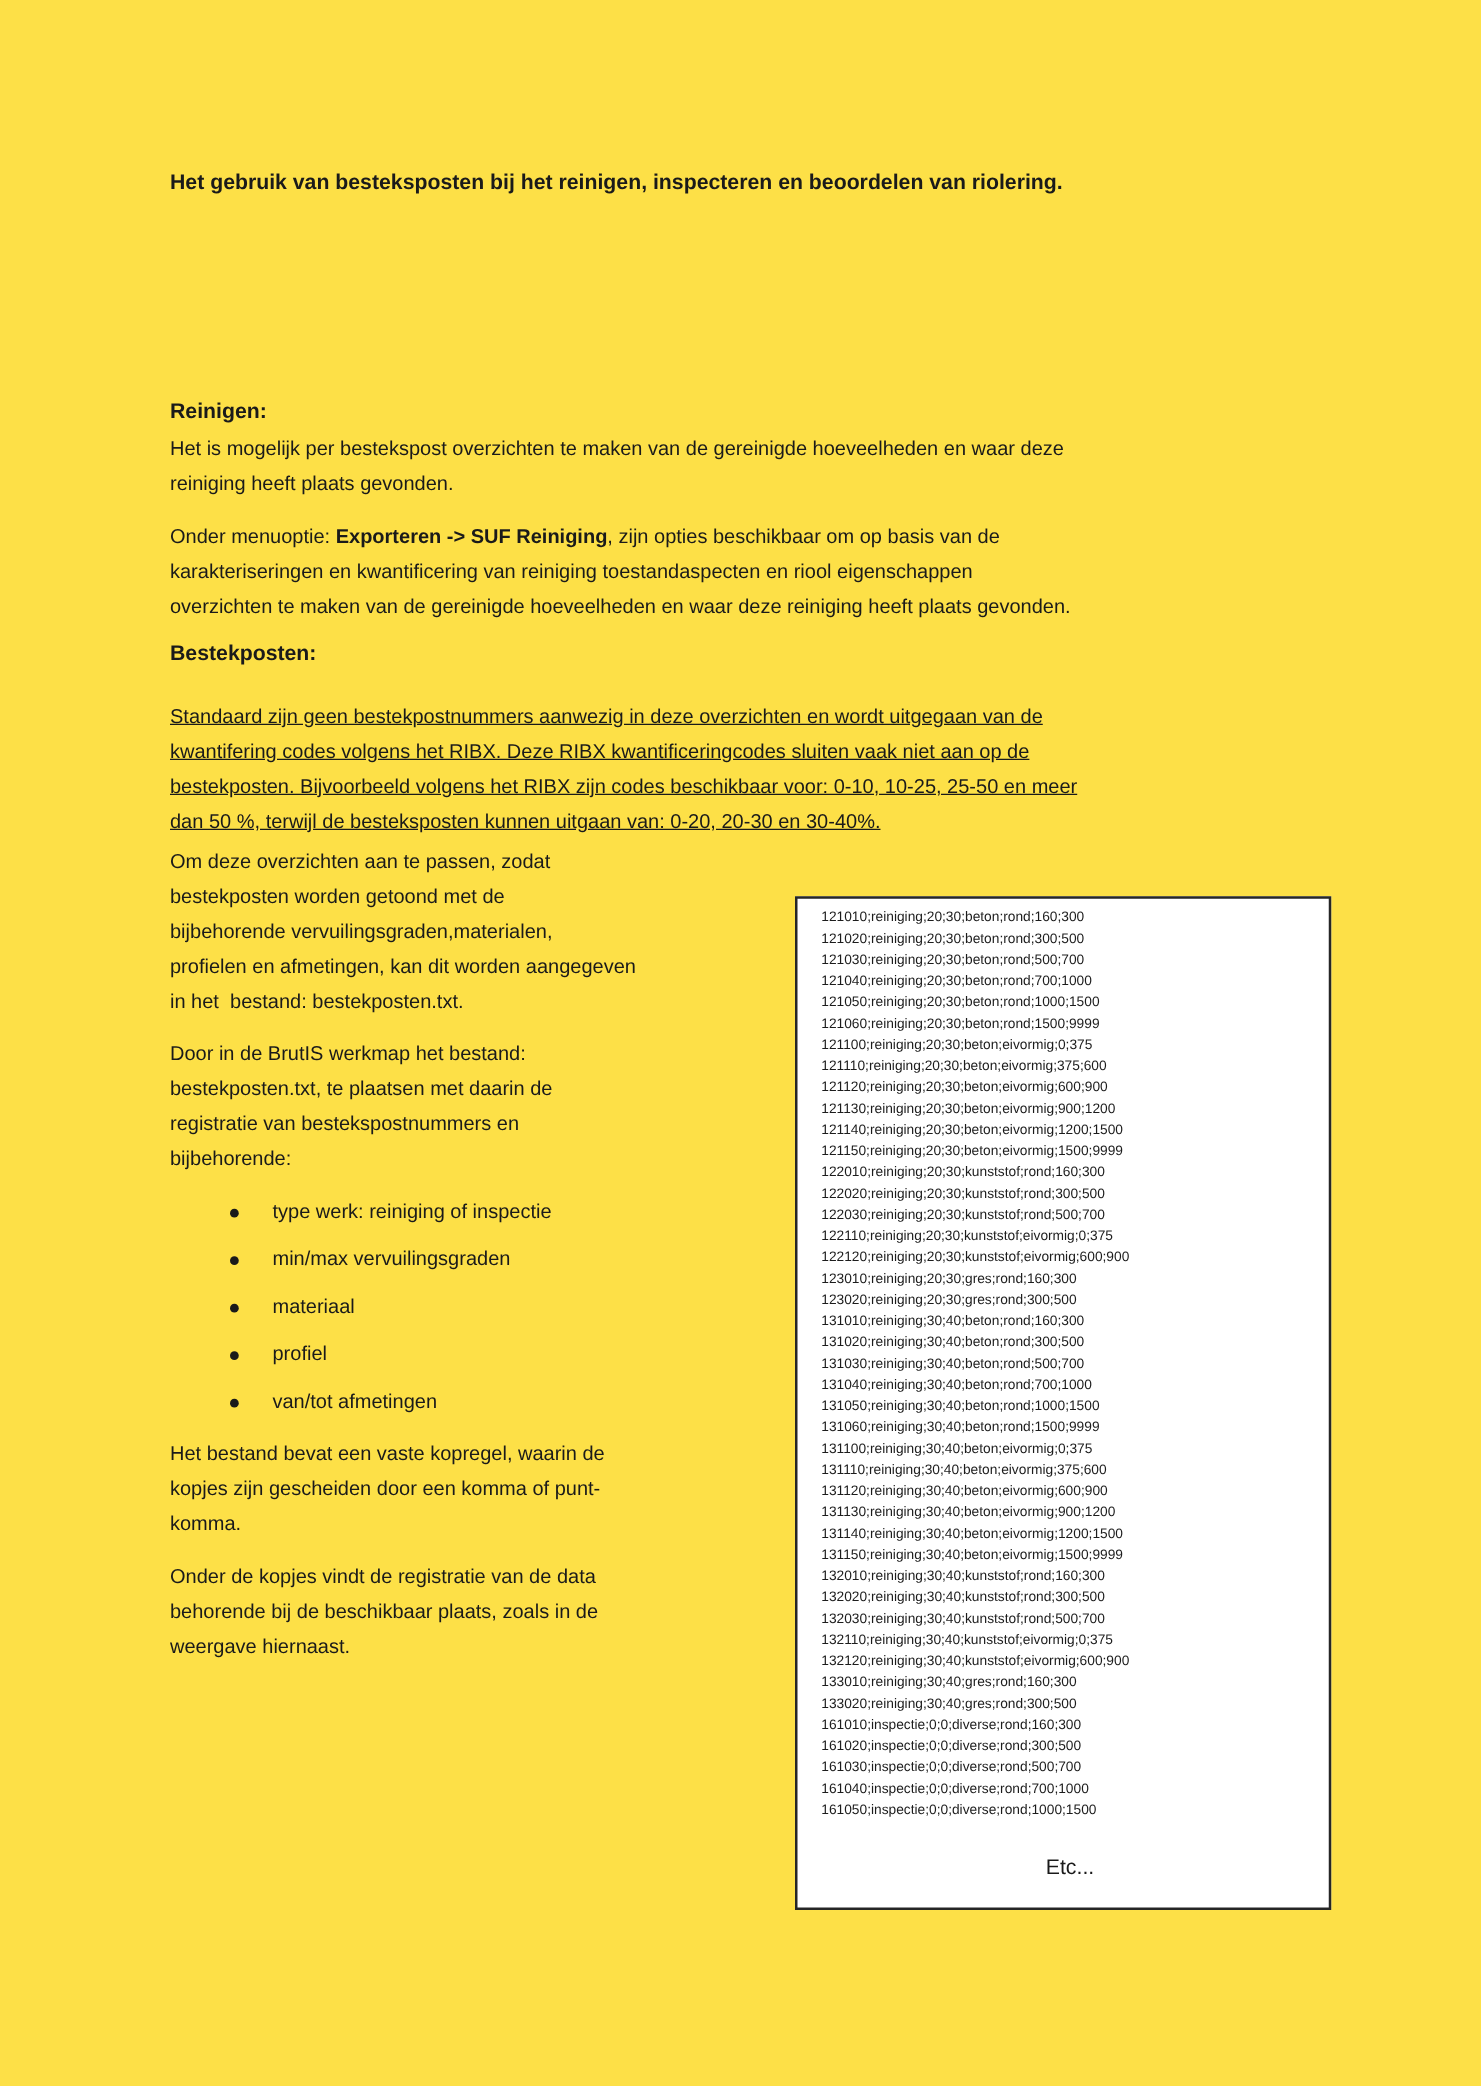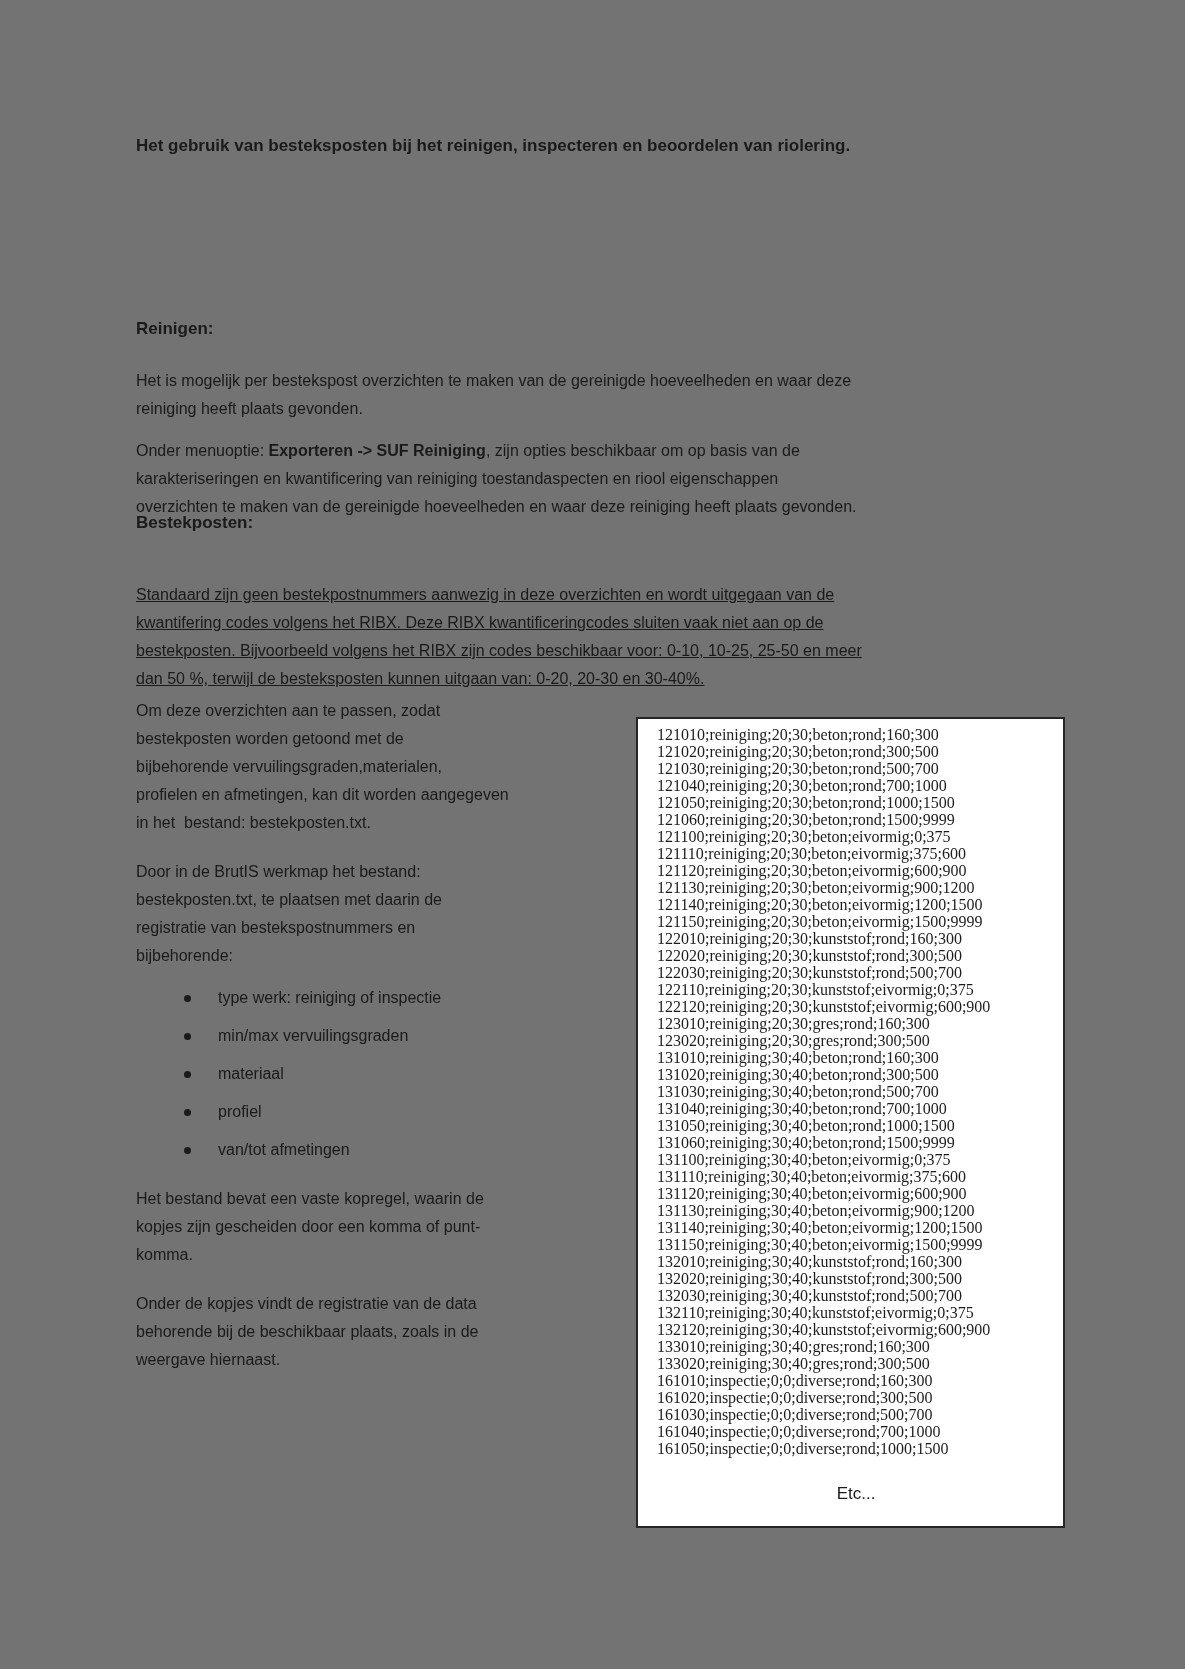"Het gebruik van besteksposten bij" .page { background: #737373 -> #fde047 }
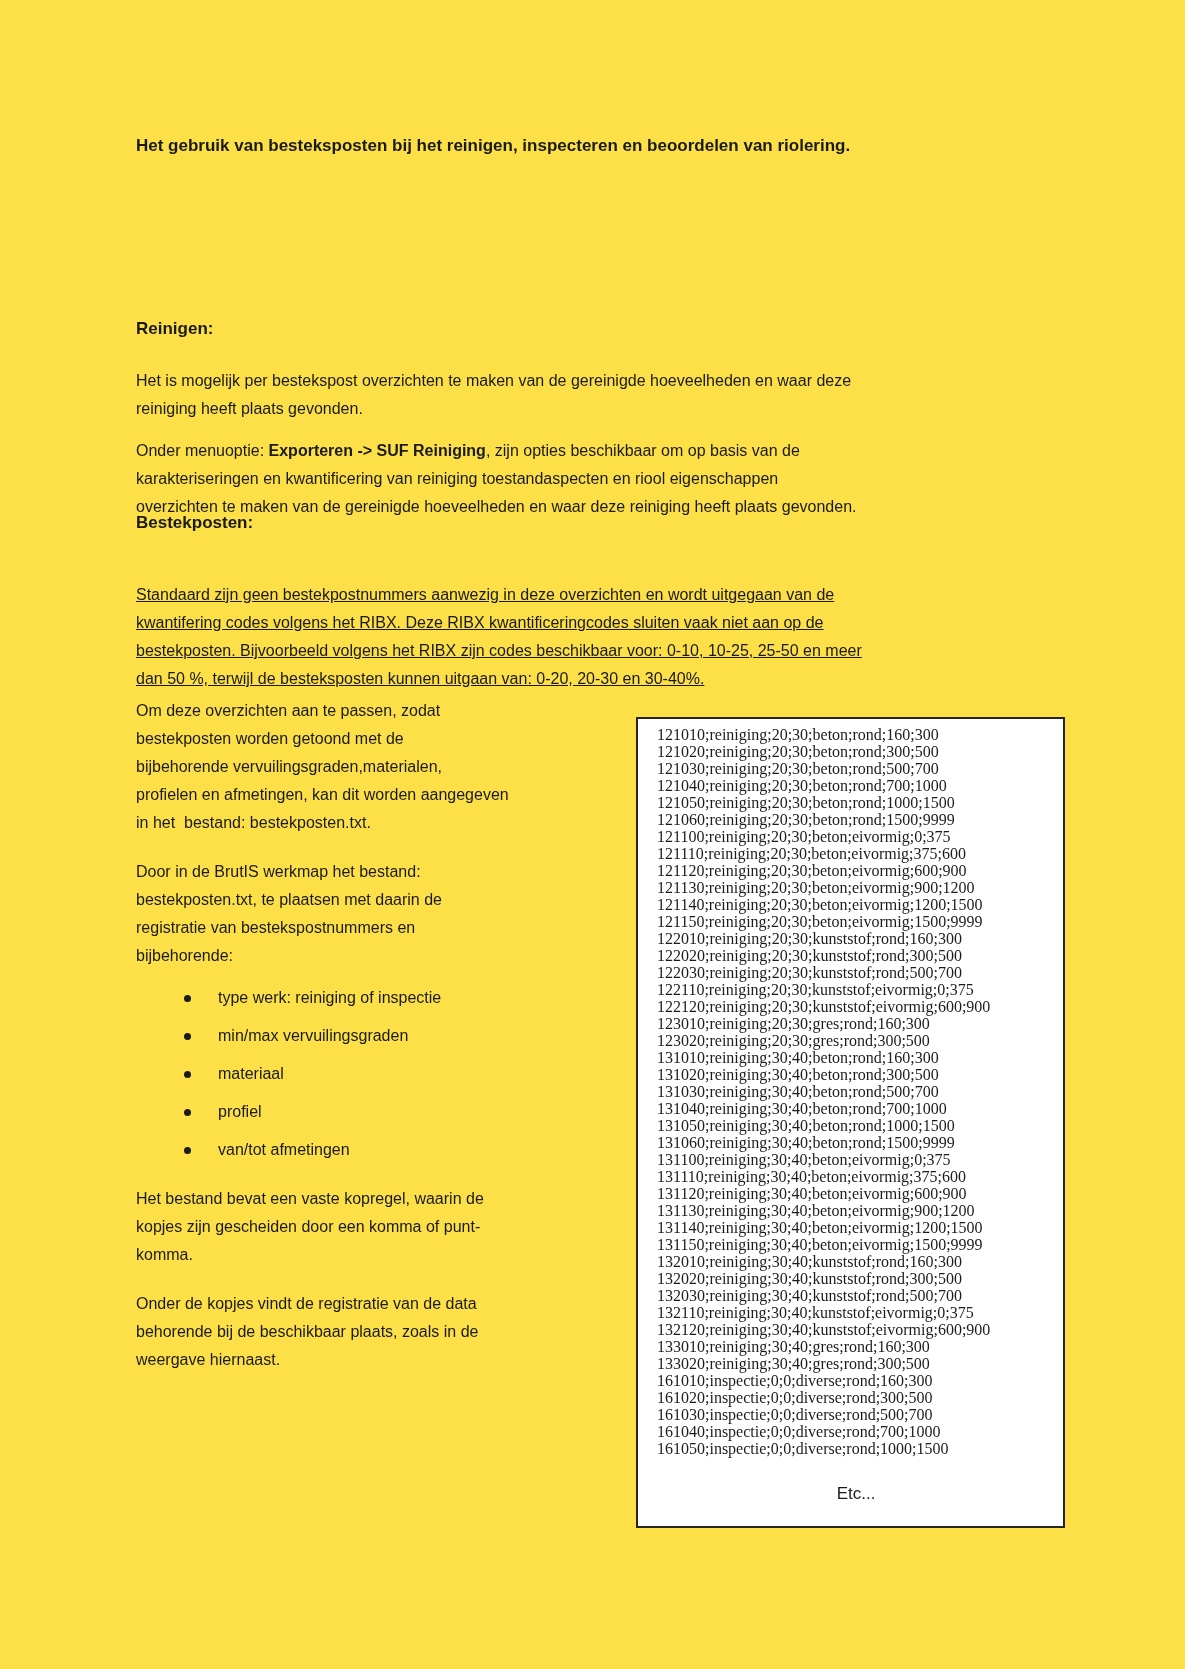"Het is mogelijk per bestekspost" .para { margin-top: 21px -> none }
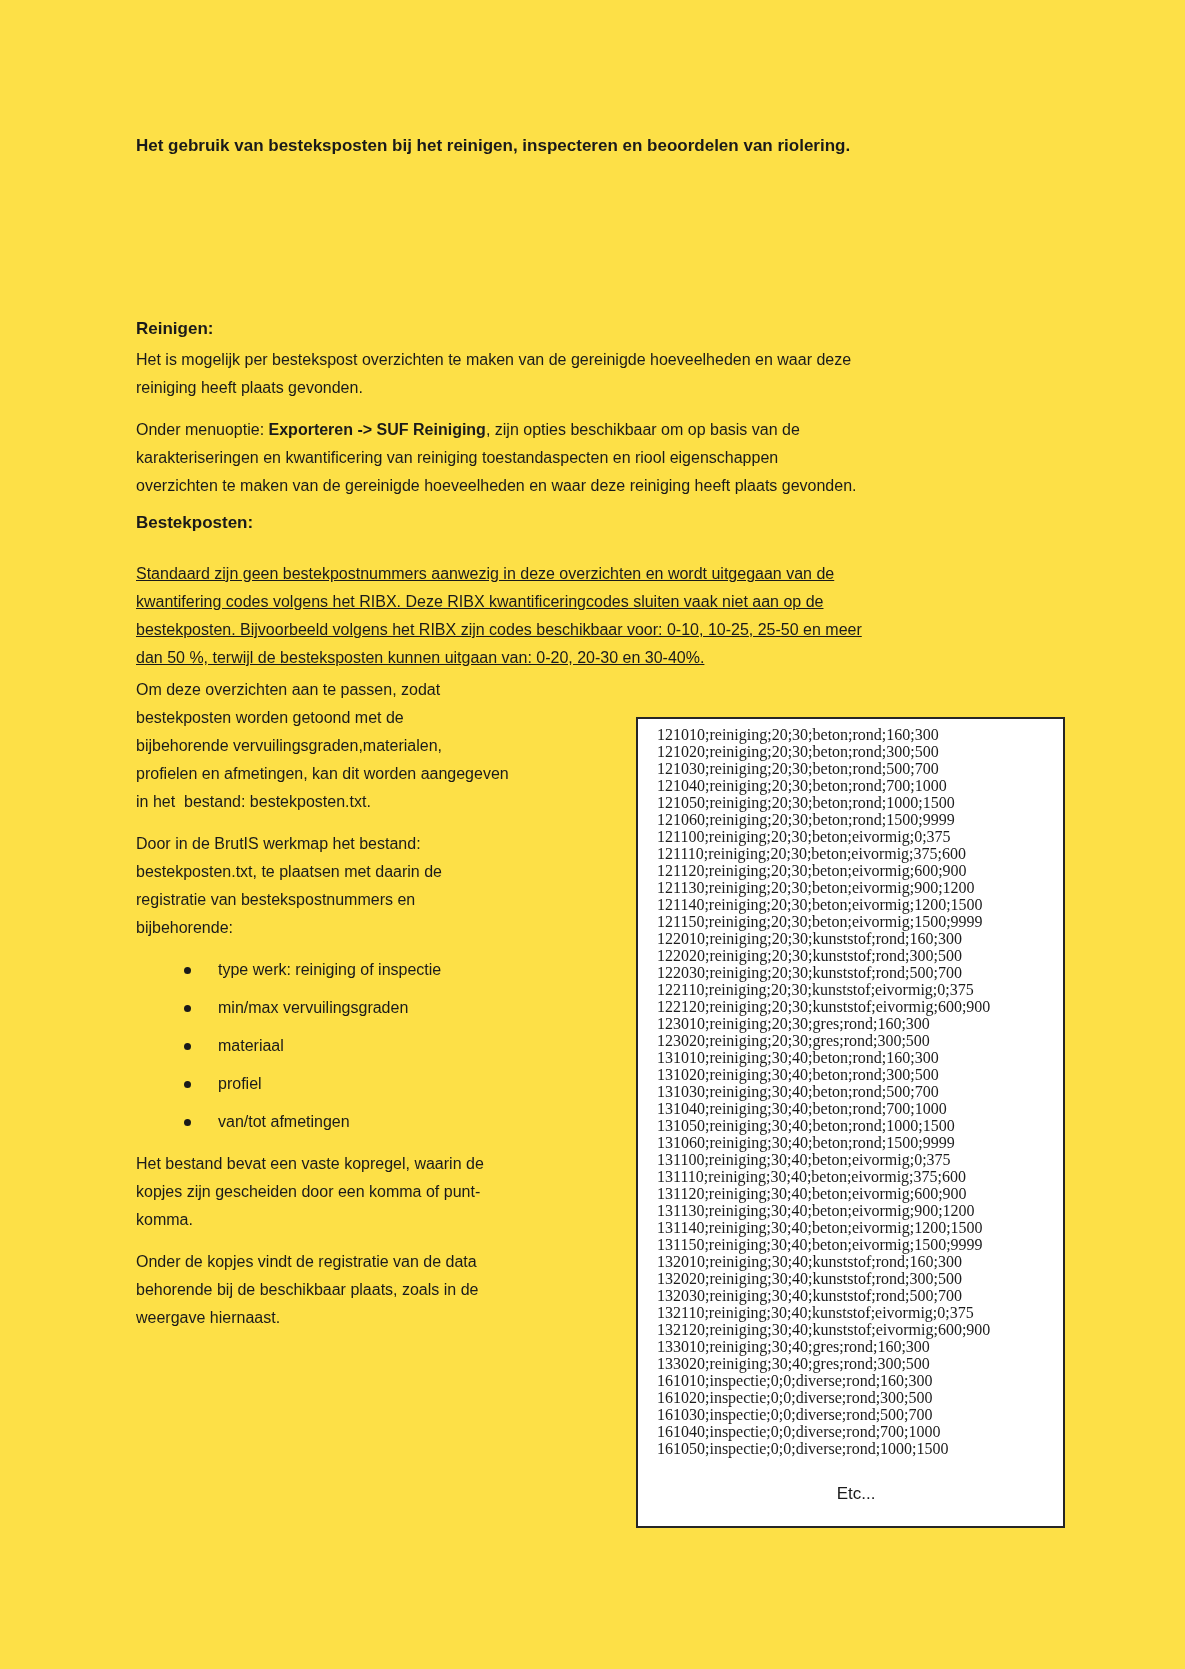"121010;reiniging;20;30;beton;rond;160;30" .code-line { font-family: Liberation Serif, serif -> Liberation Sans, sans-serif; font-size: 16px -> 11px }
